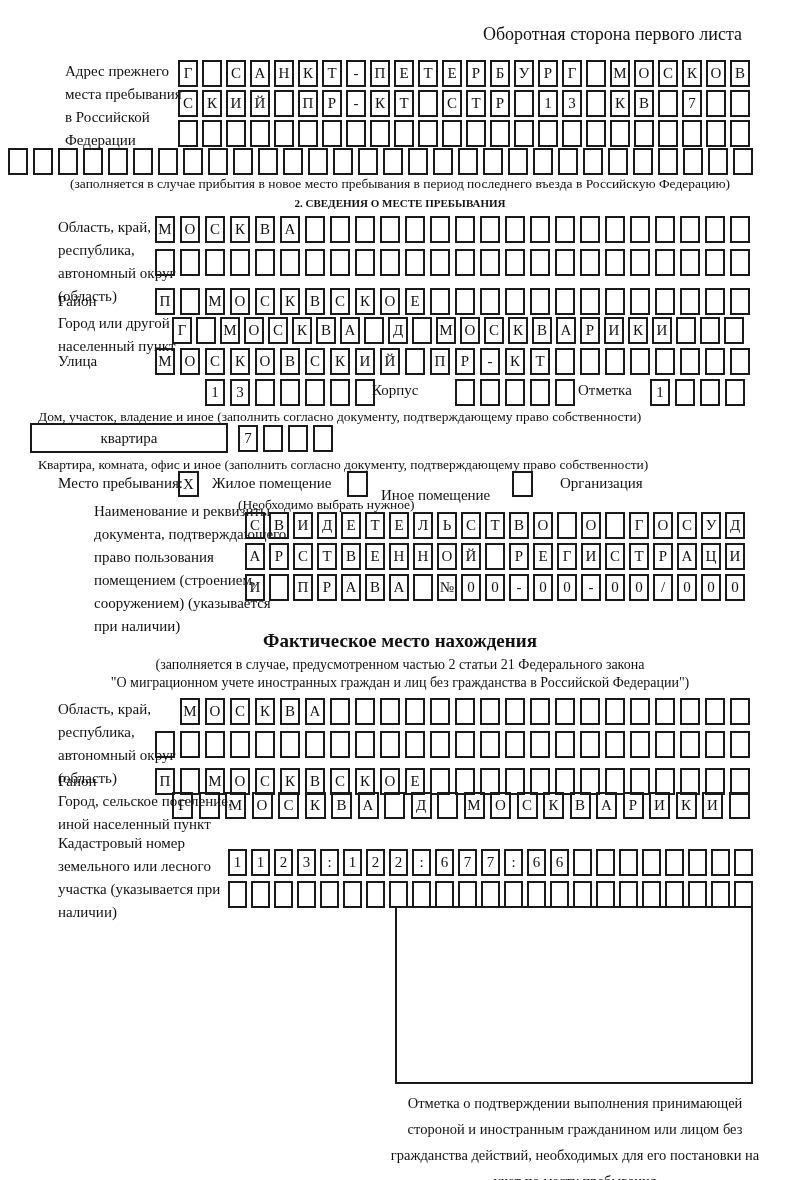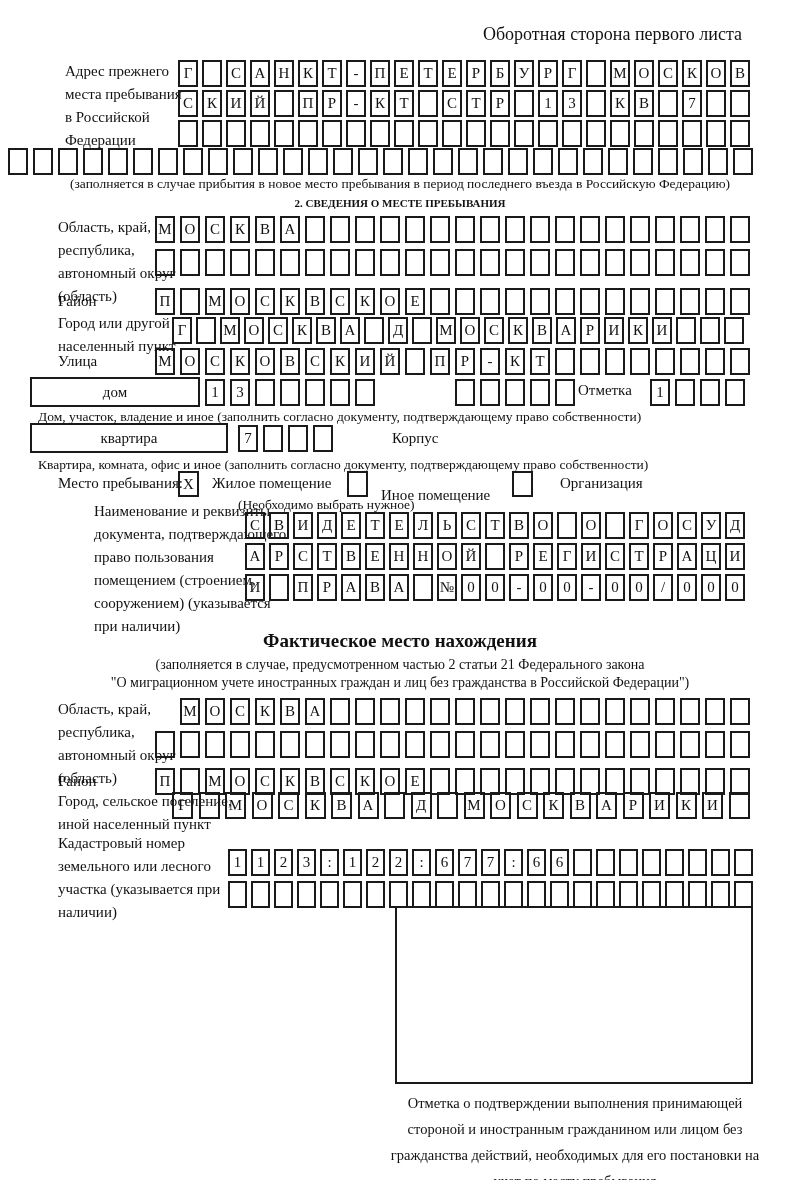"дом" div.bigbox { html: <div>дом</div> -> none }
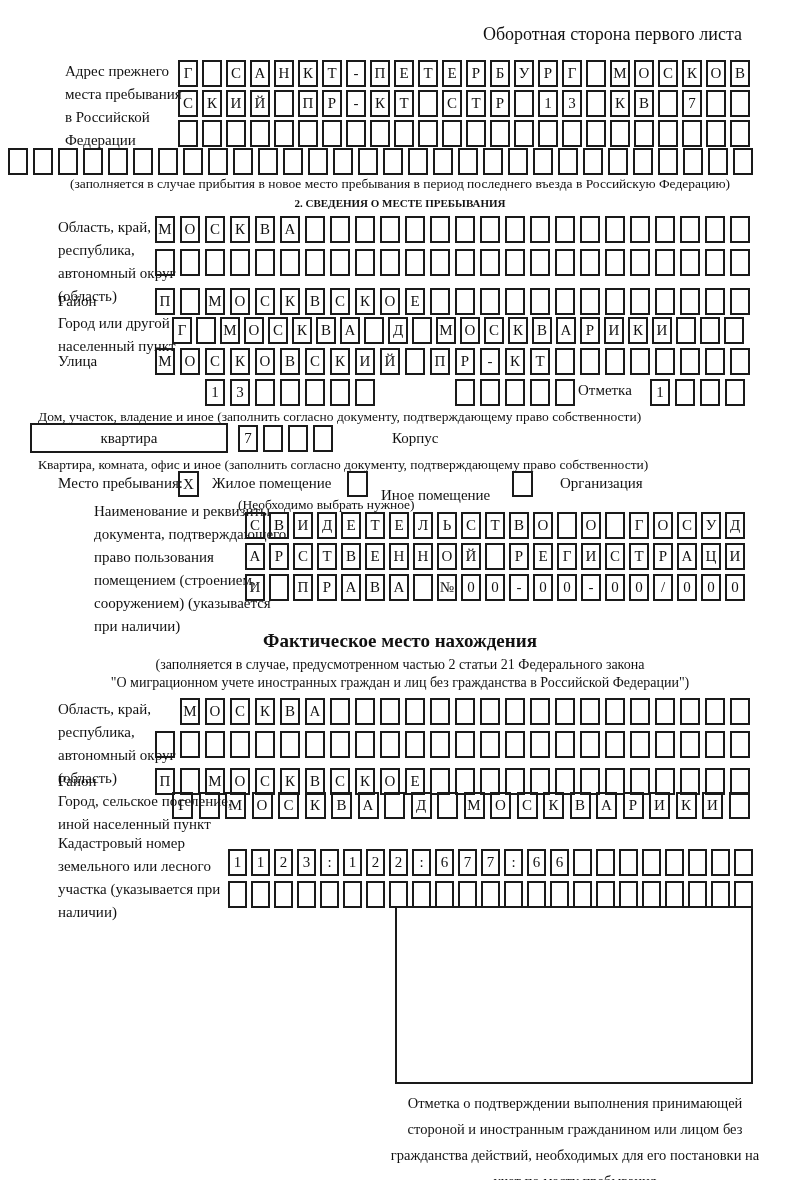"Корпус" #korpus-lbl { left: 392px -> 372px; margin-top: 48px -> none }
